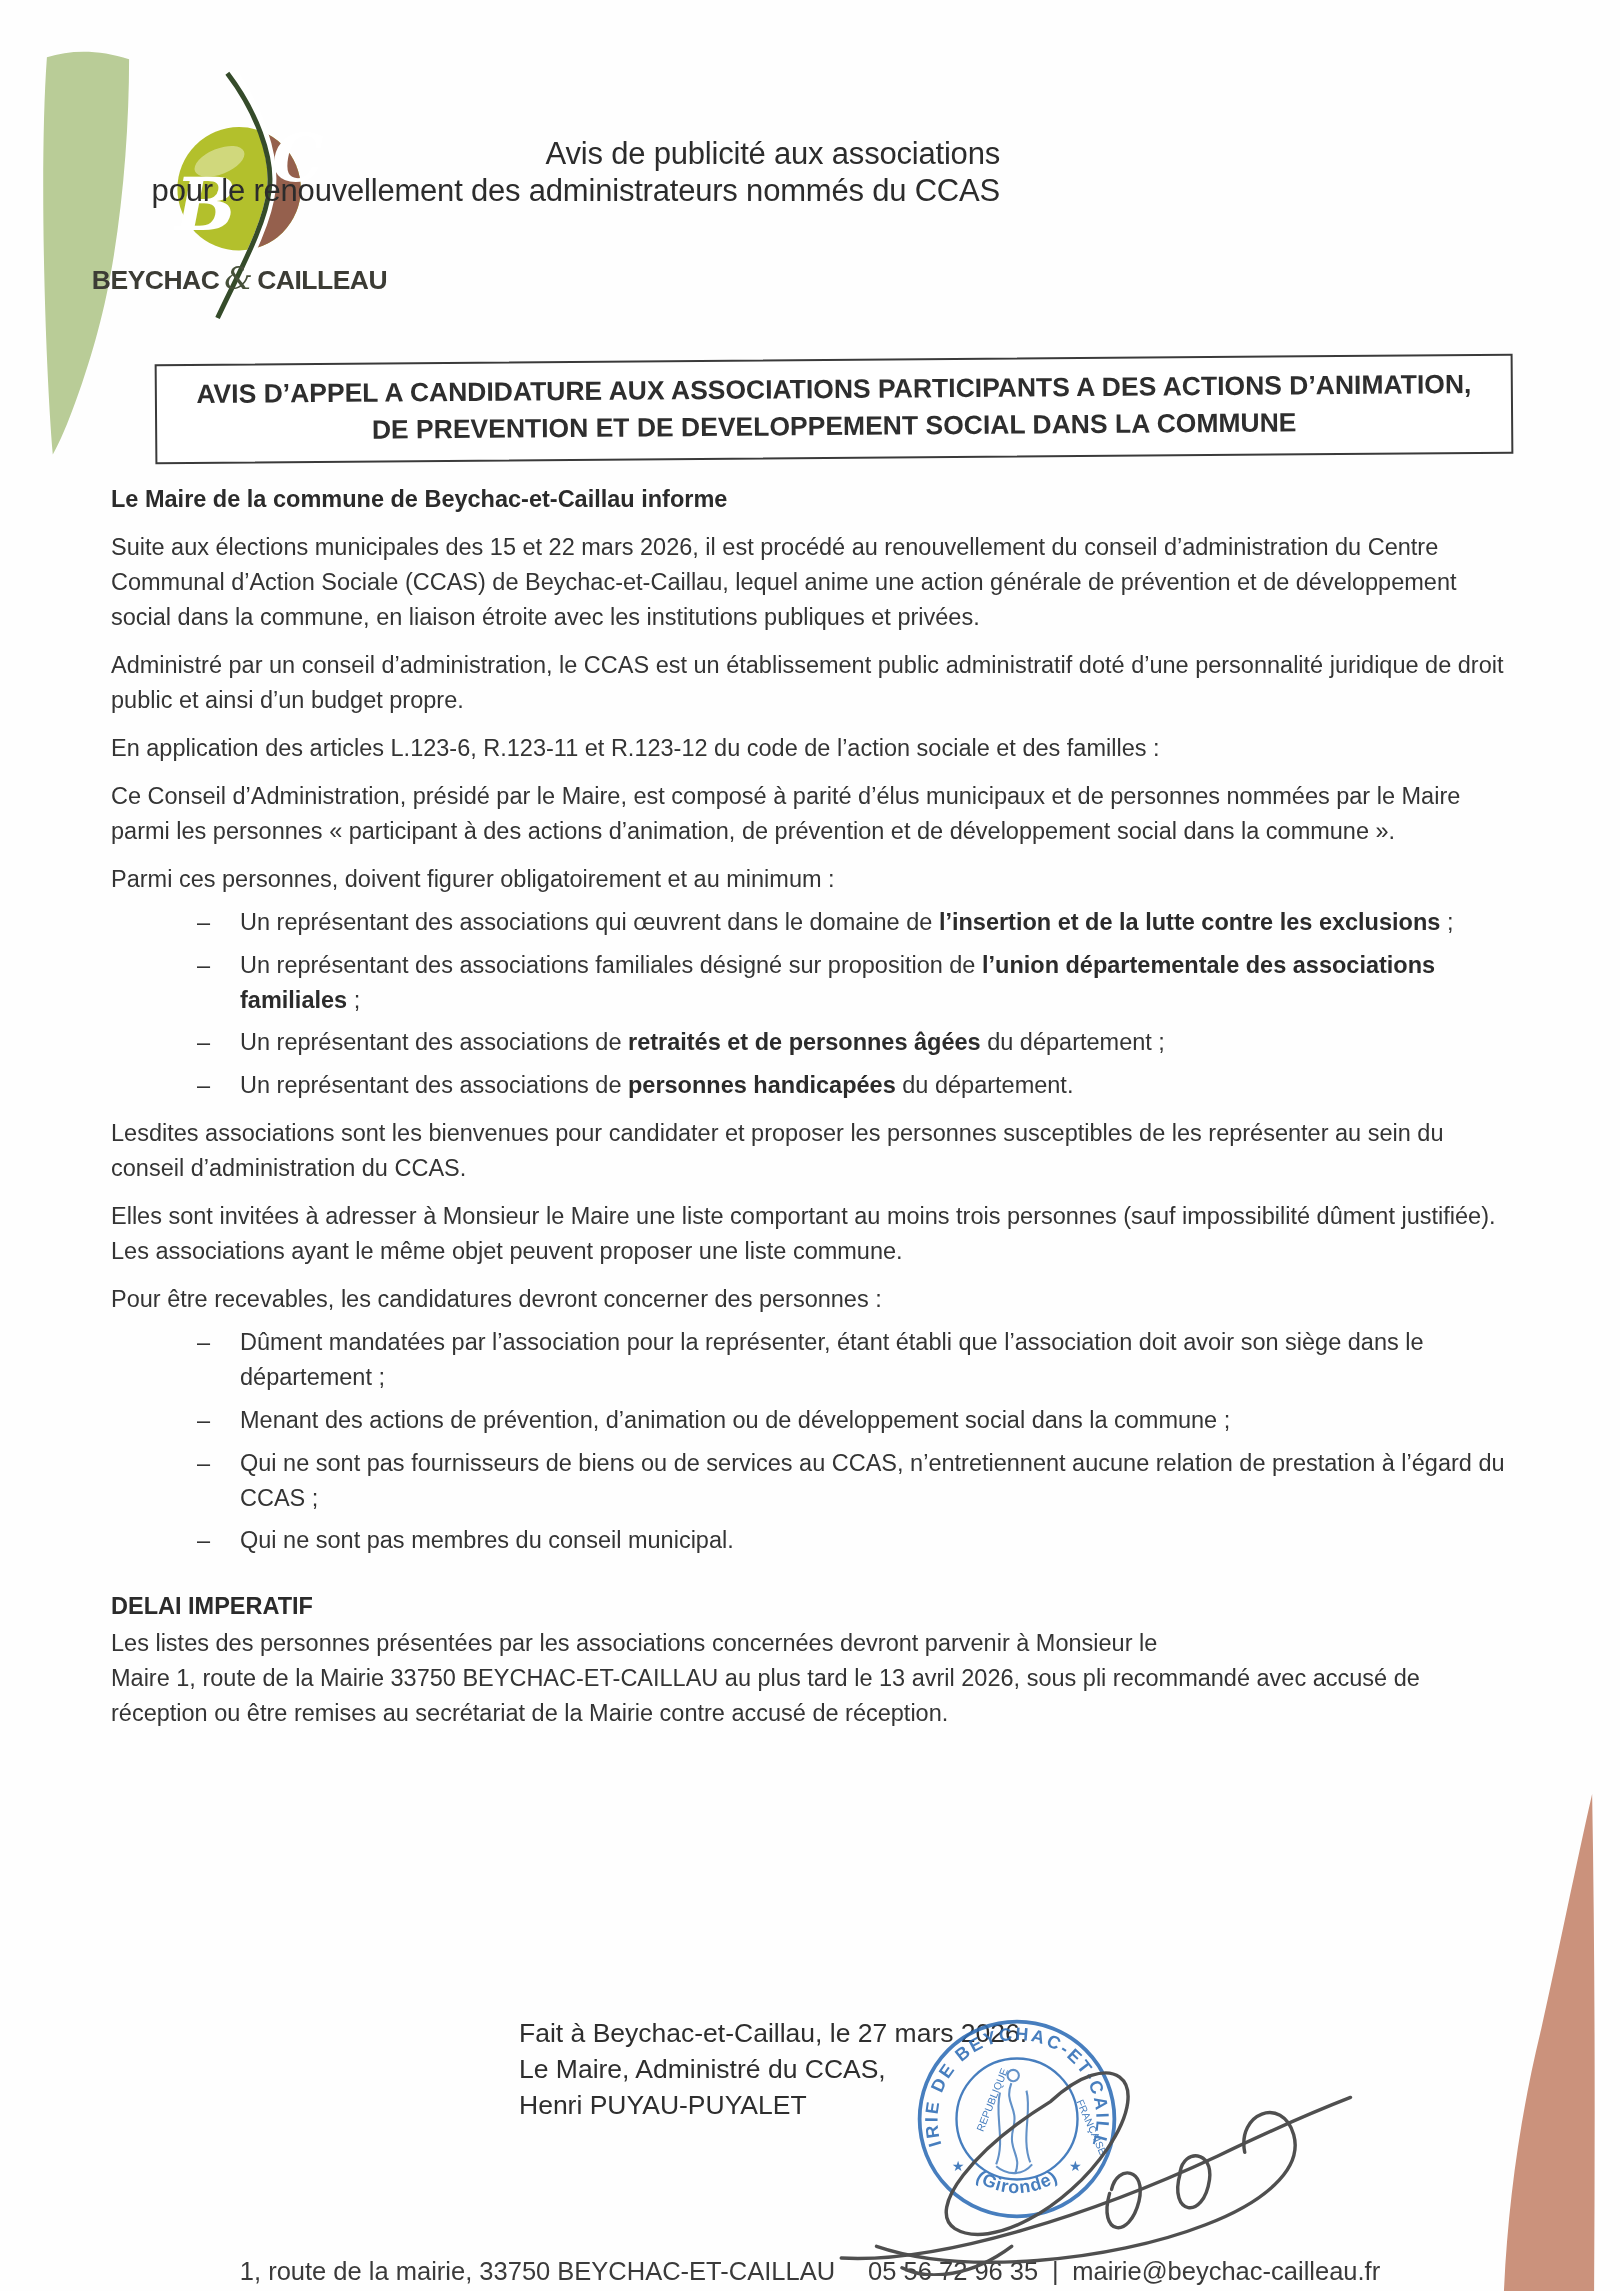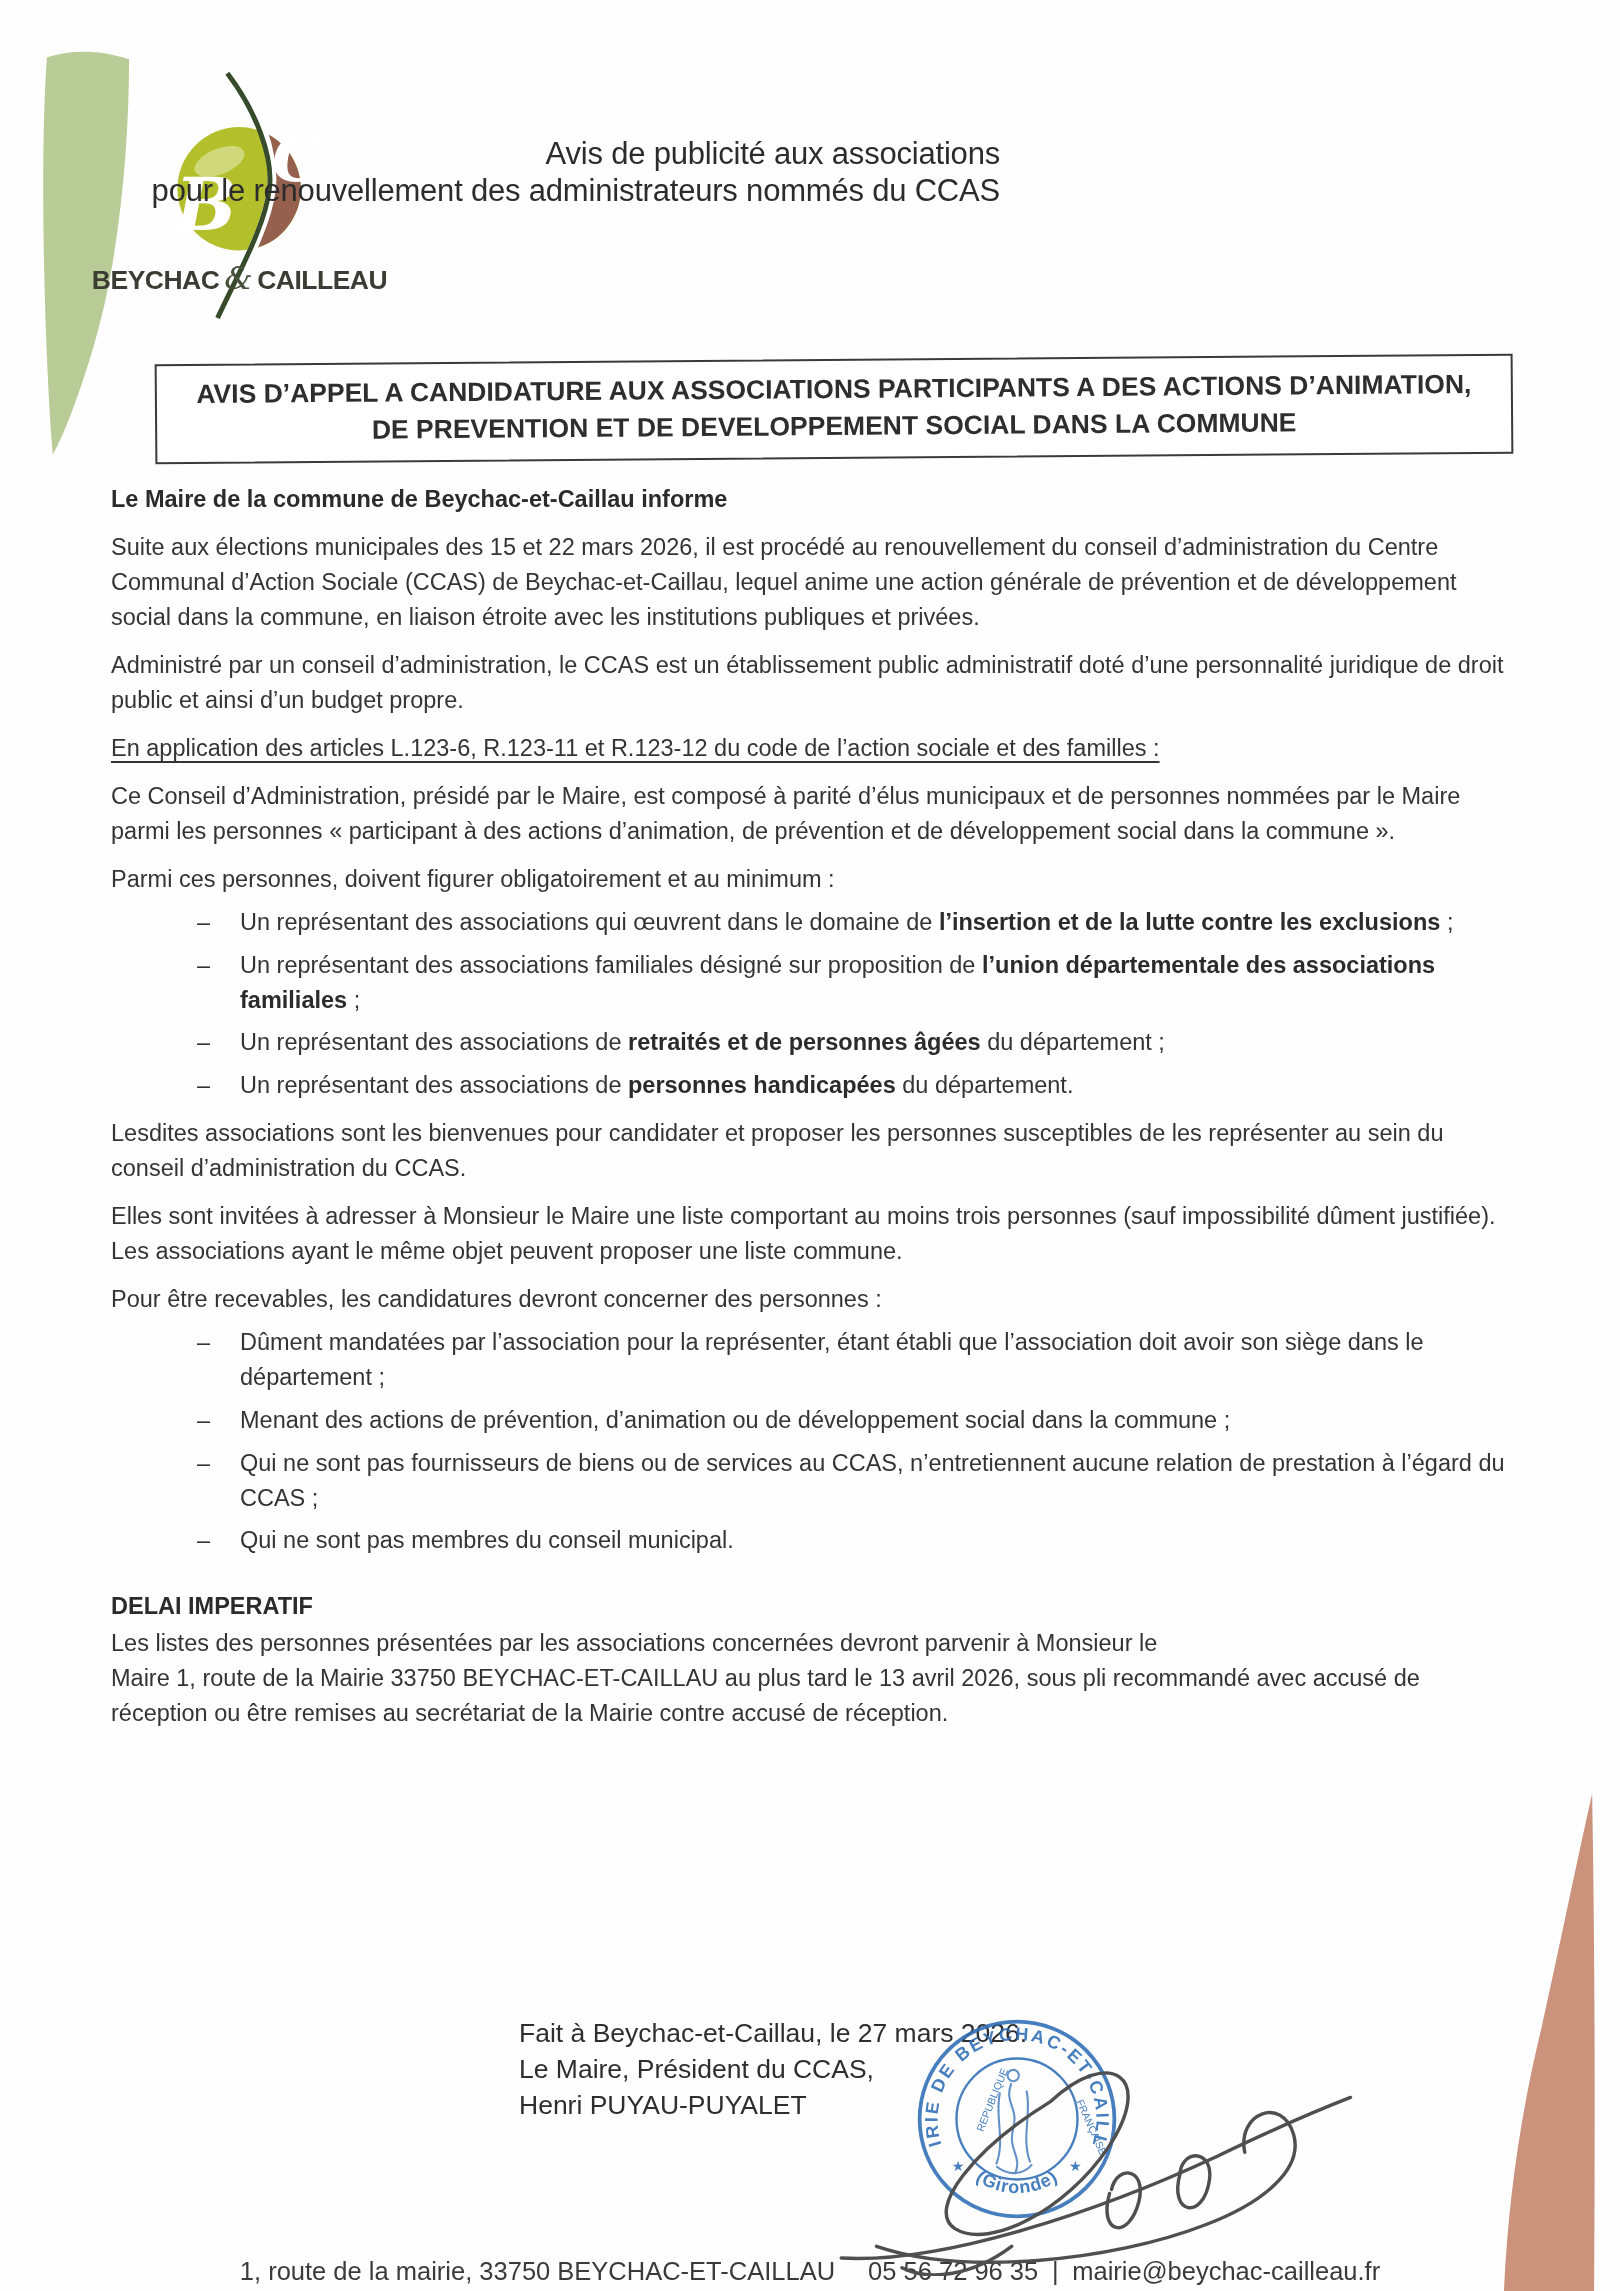"En application des articles L.123-6," .seg-u { text-decoration: underline -> none }
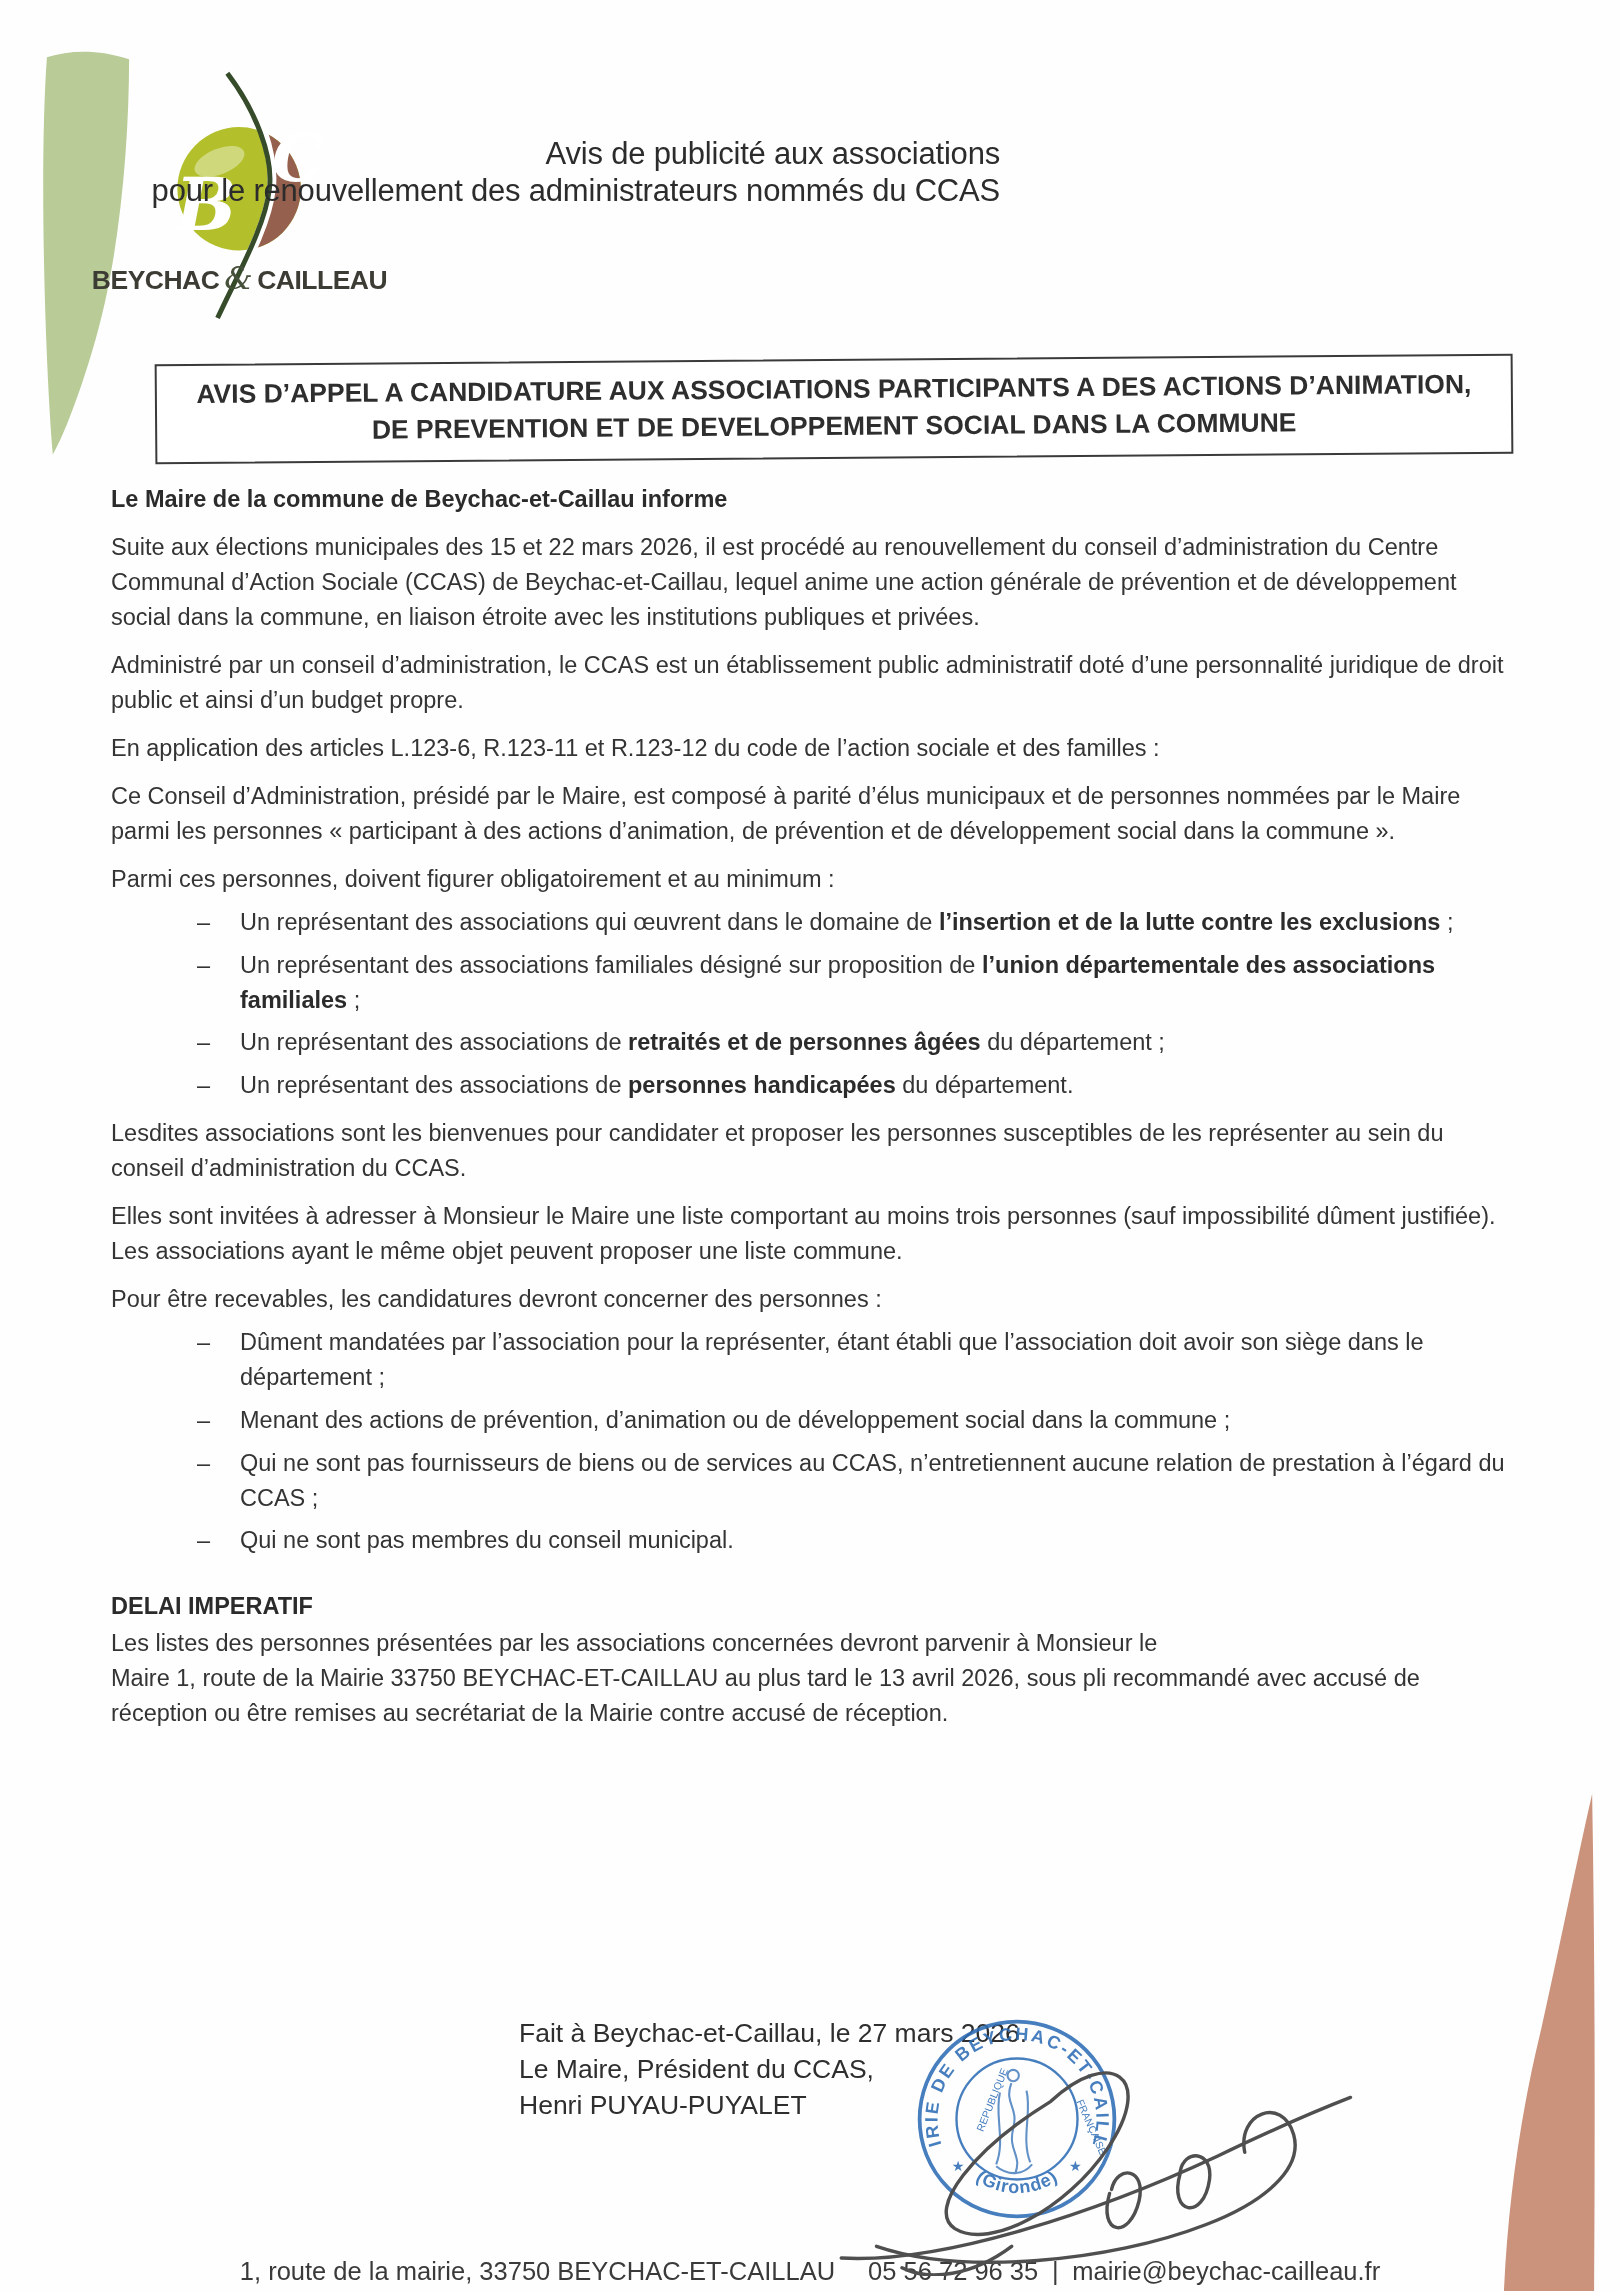"Le Maire, Président du CCAS," div { text: Président -> Administré }
